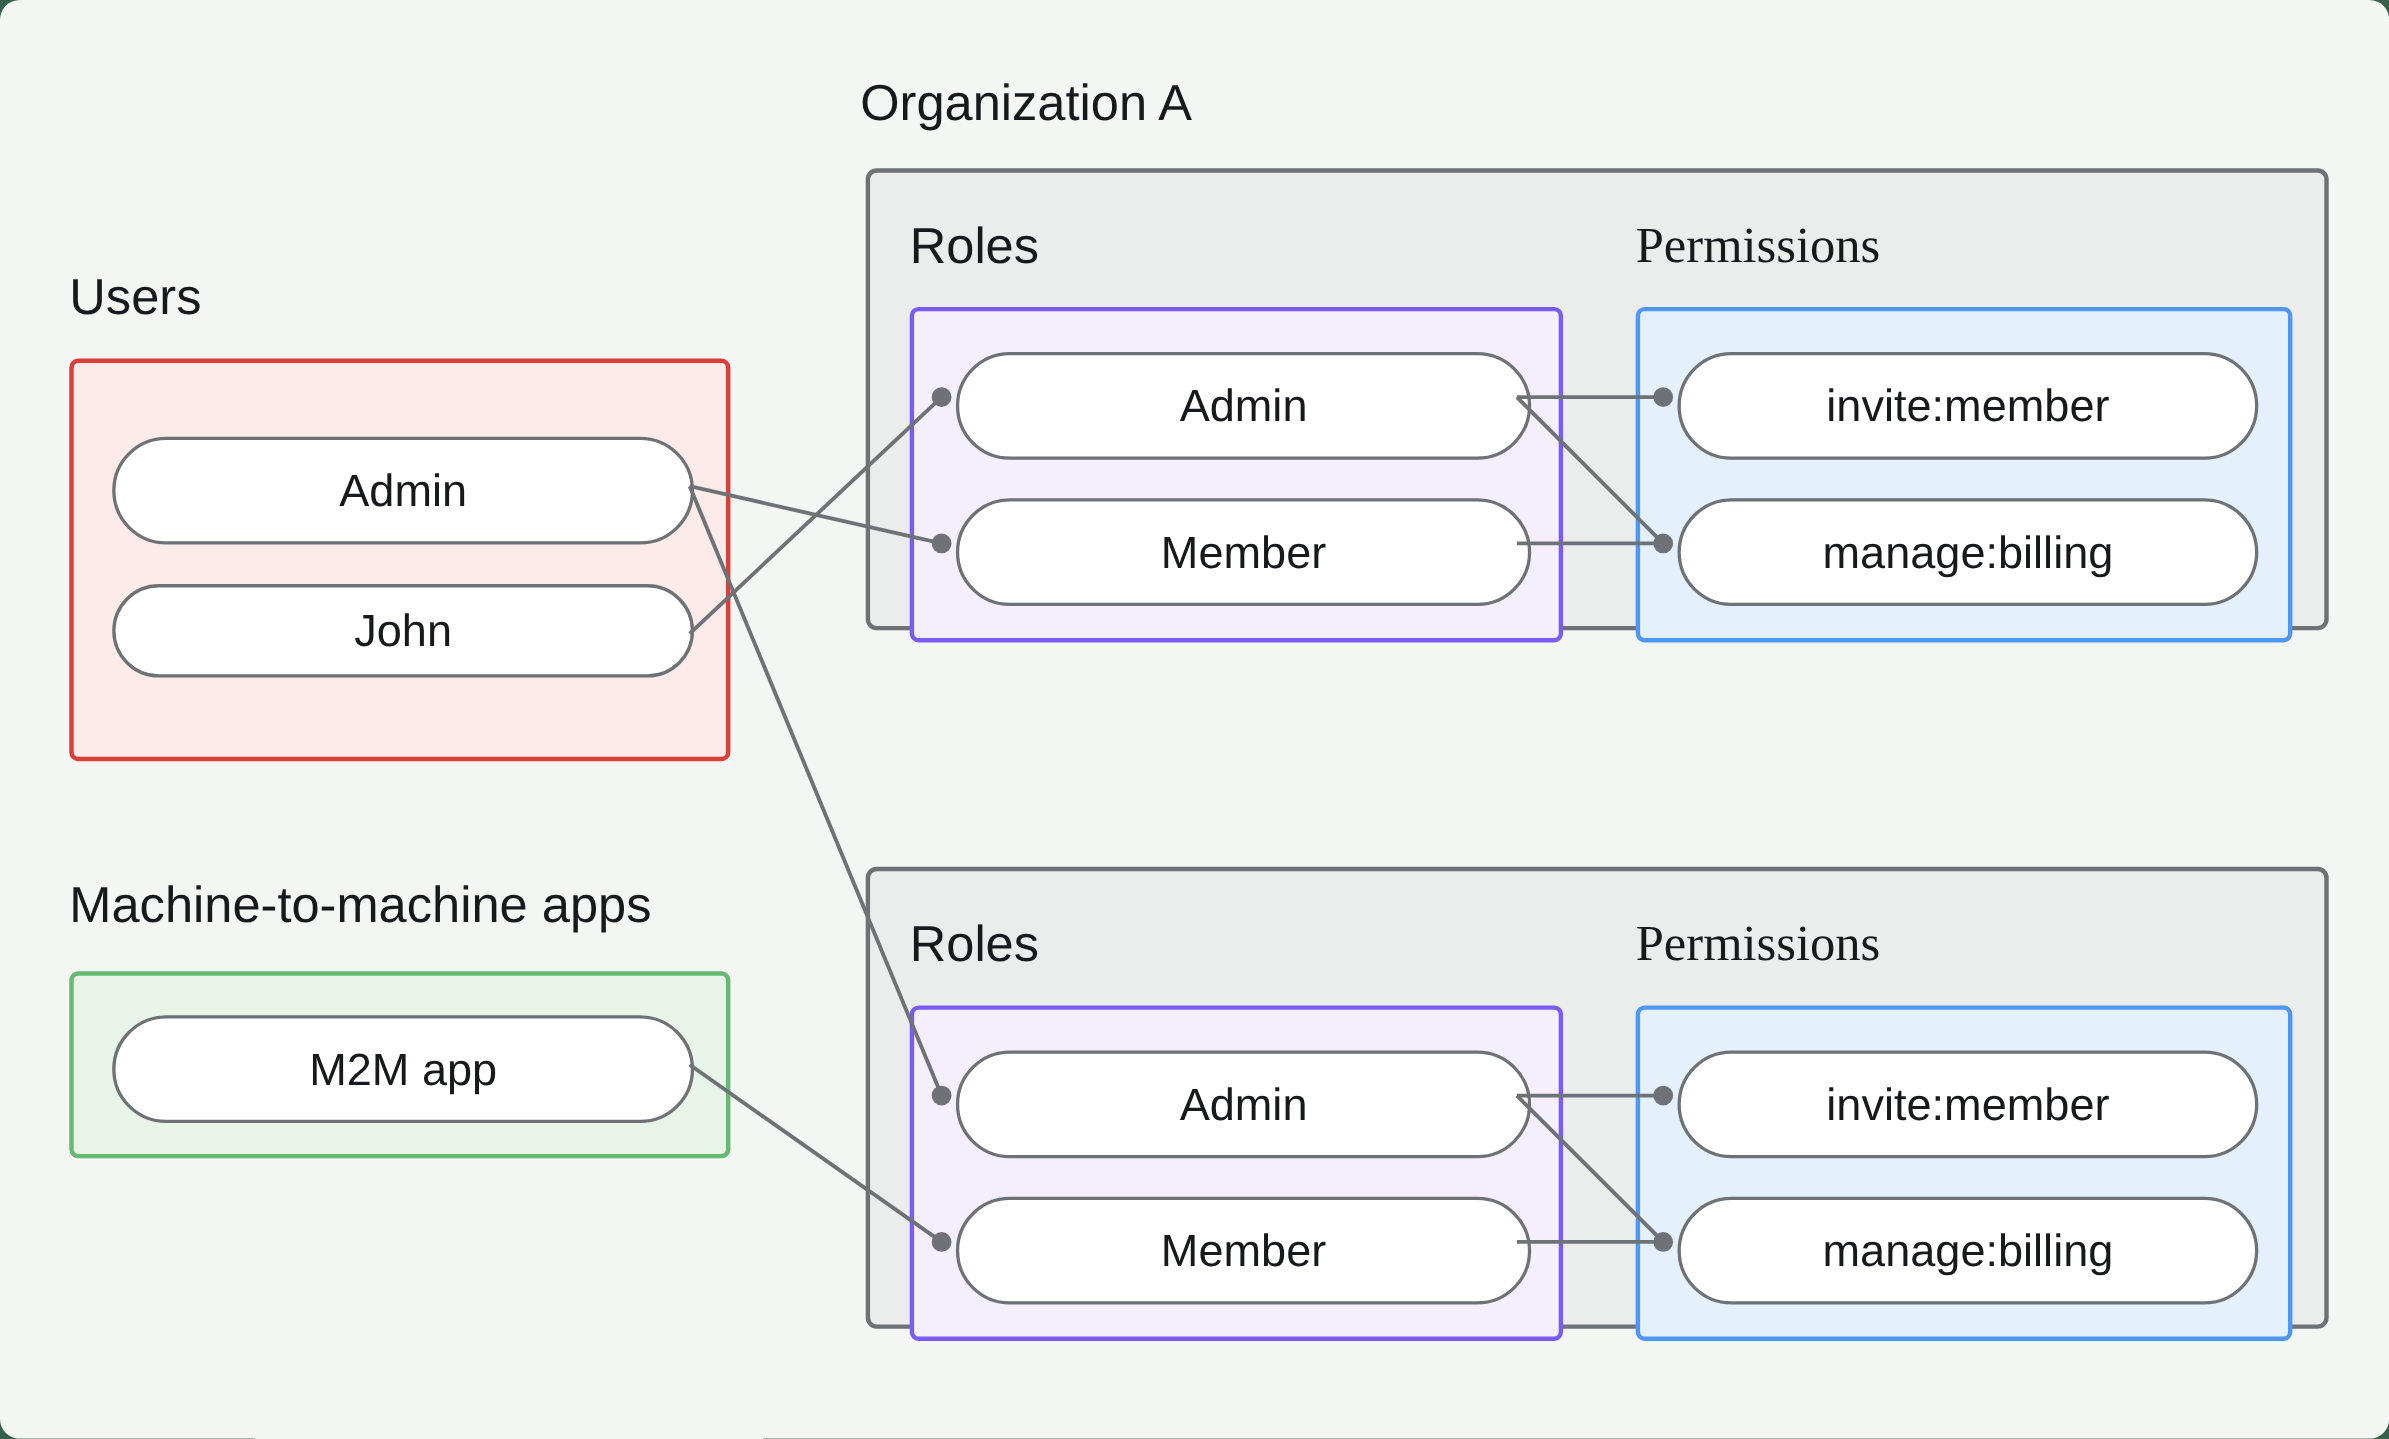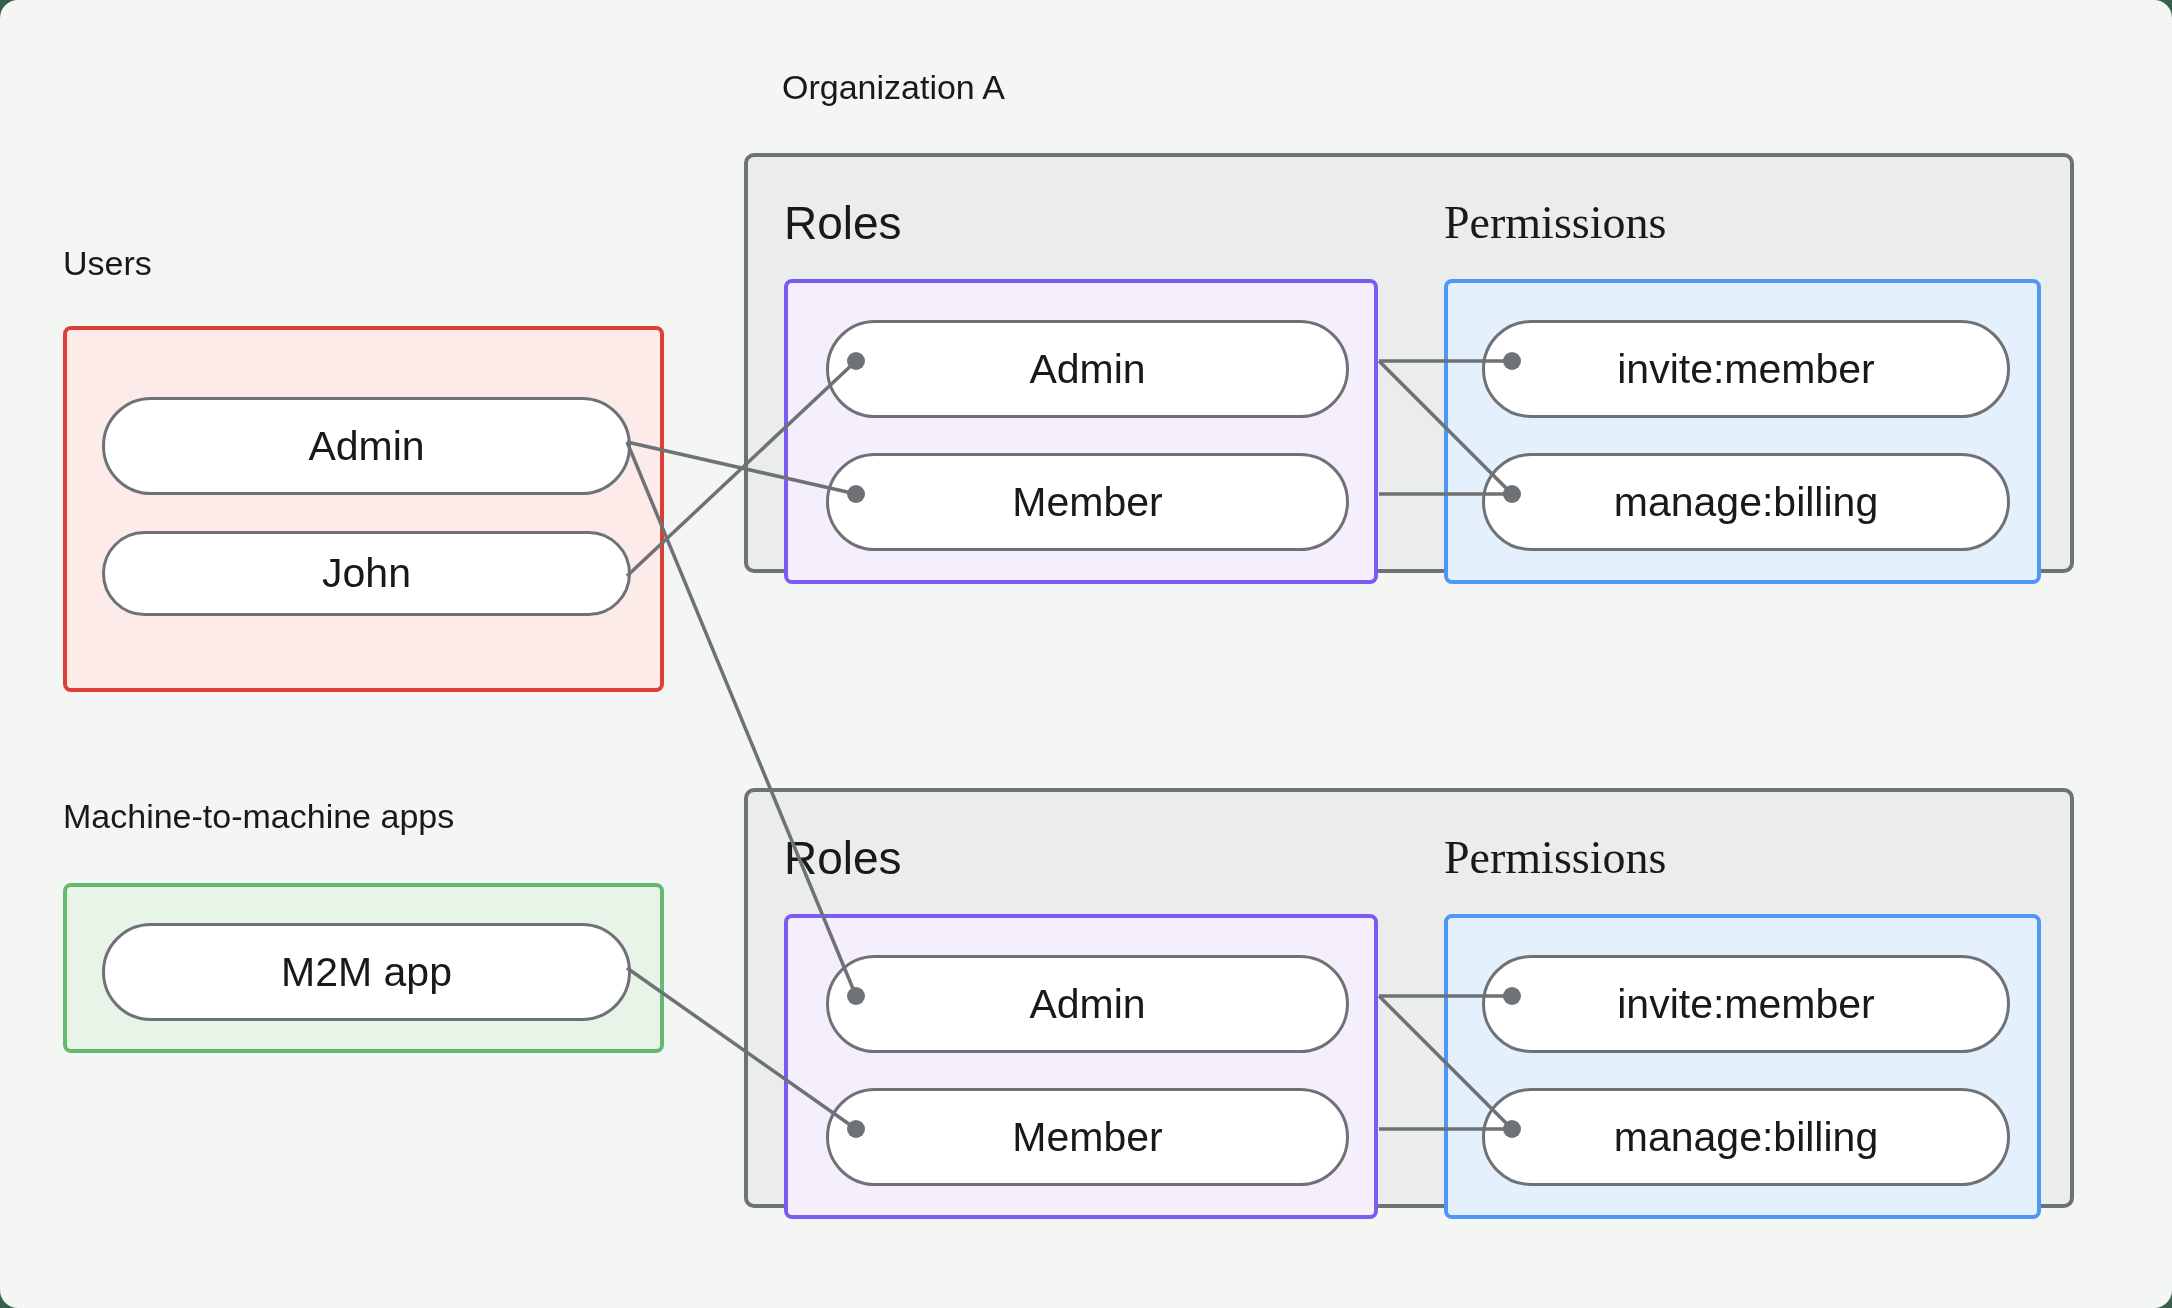"Organization A" .heading { font-size: 34px -> 46px }
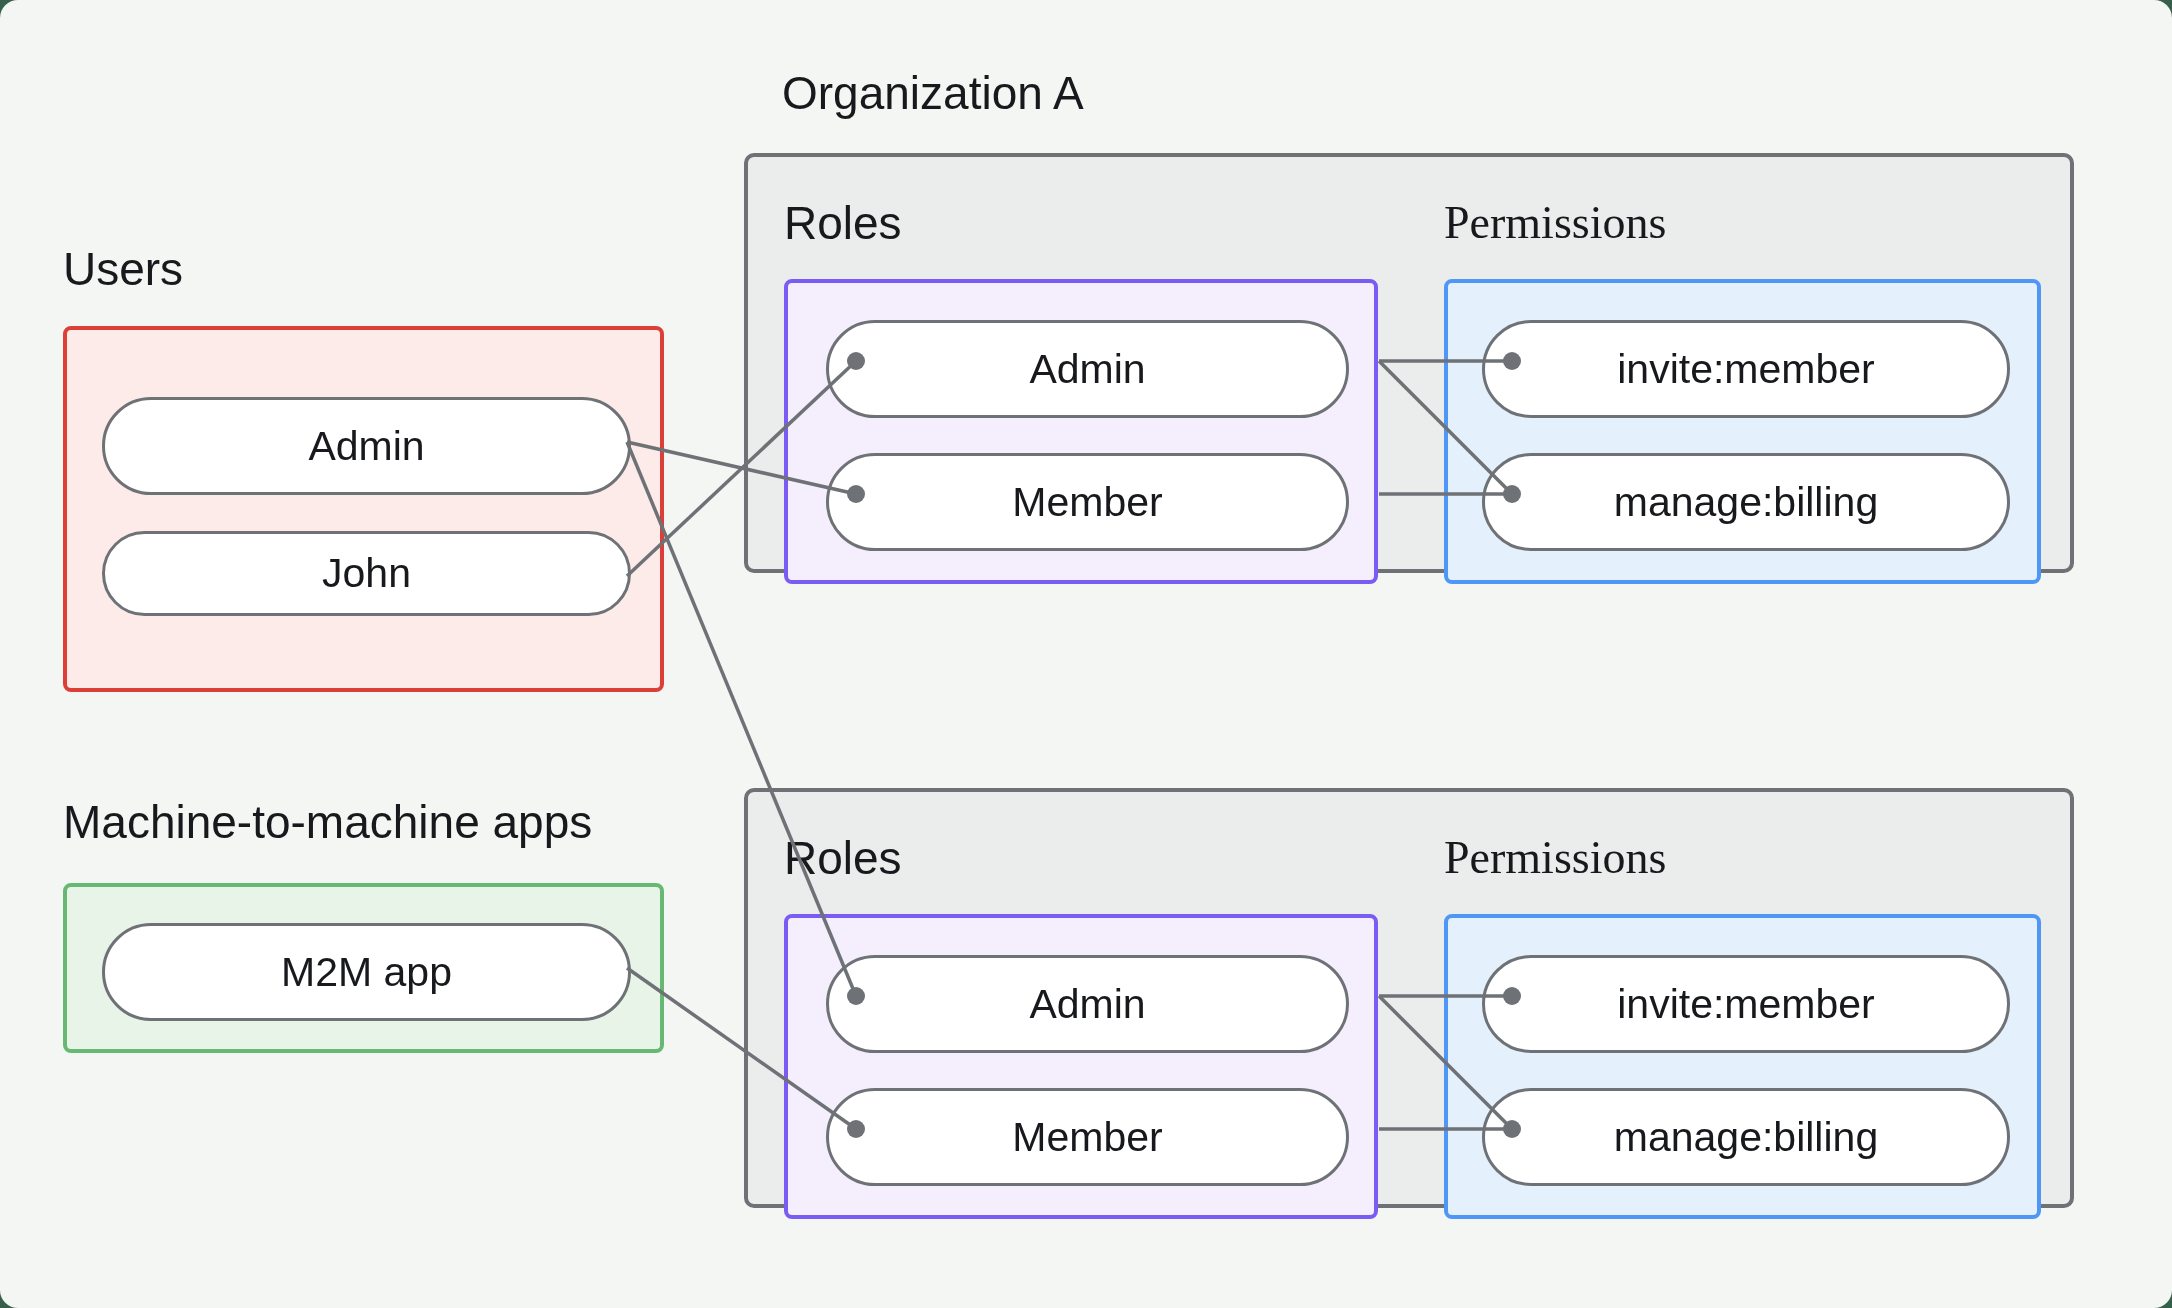"Roles" .org-box { left: 744px -> 787px }
